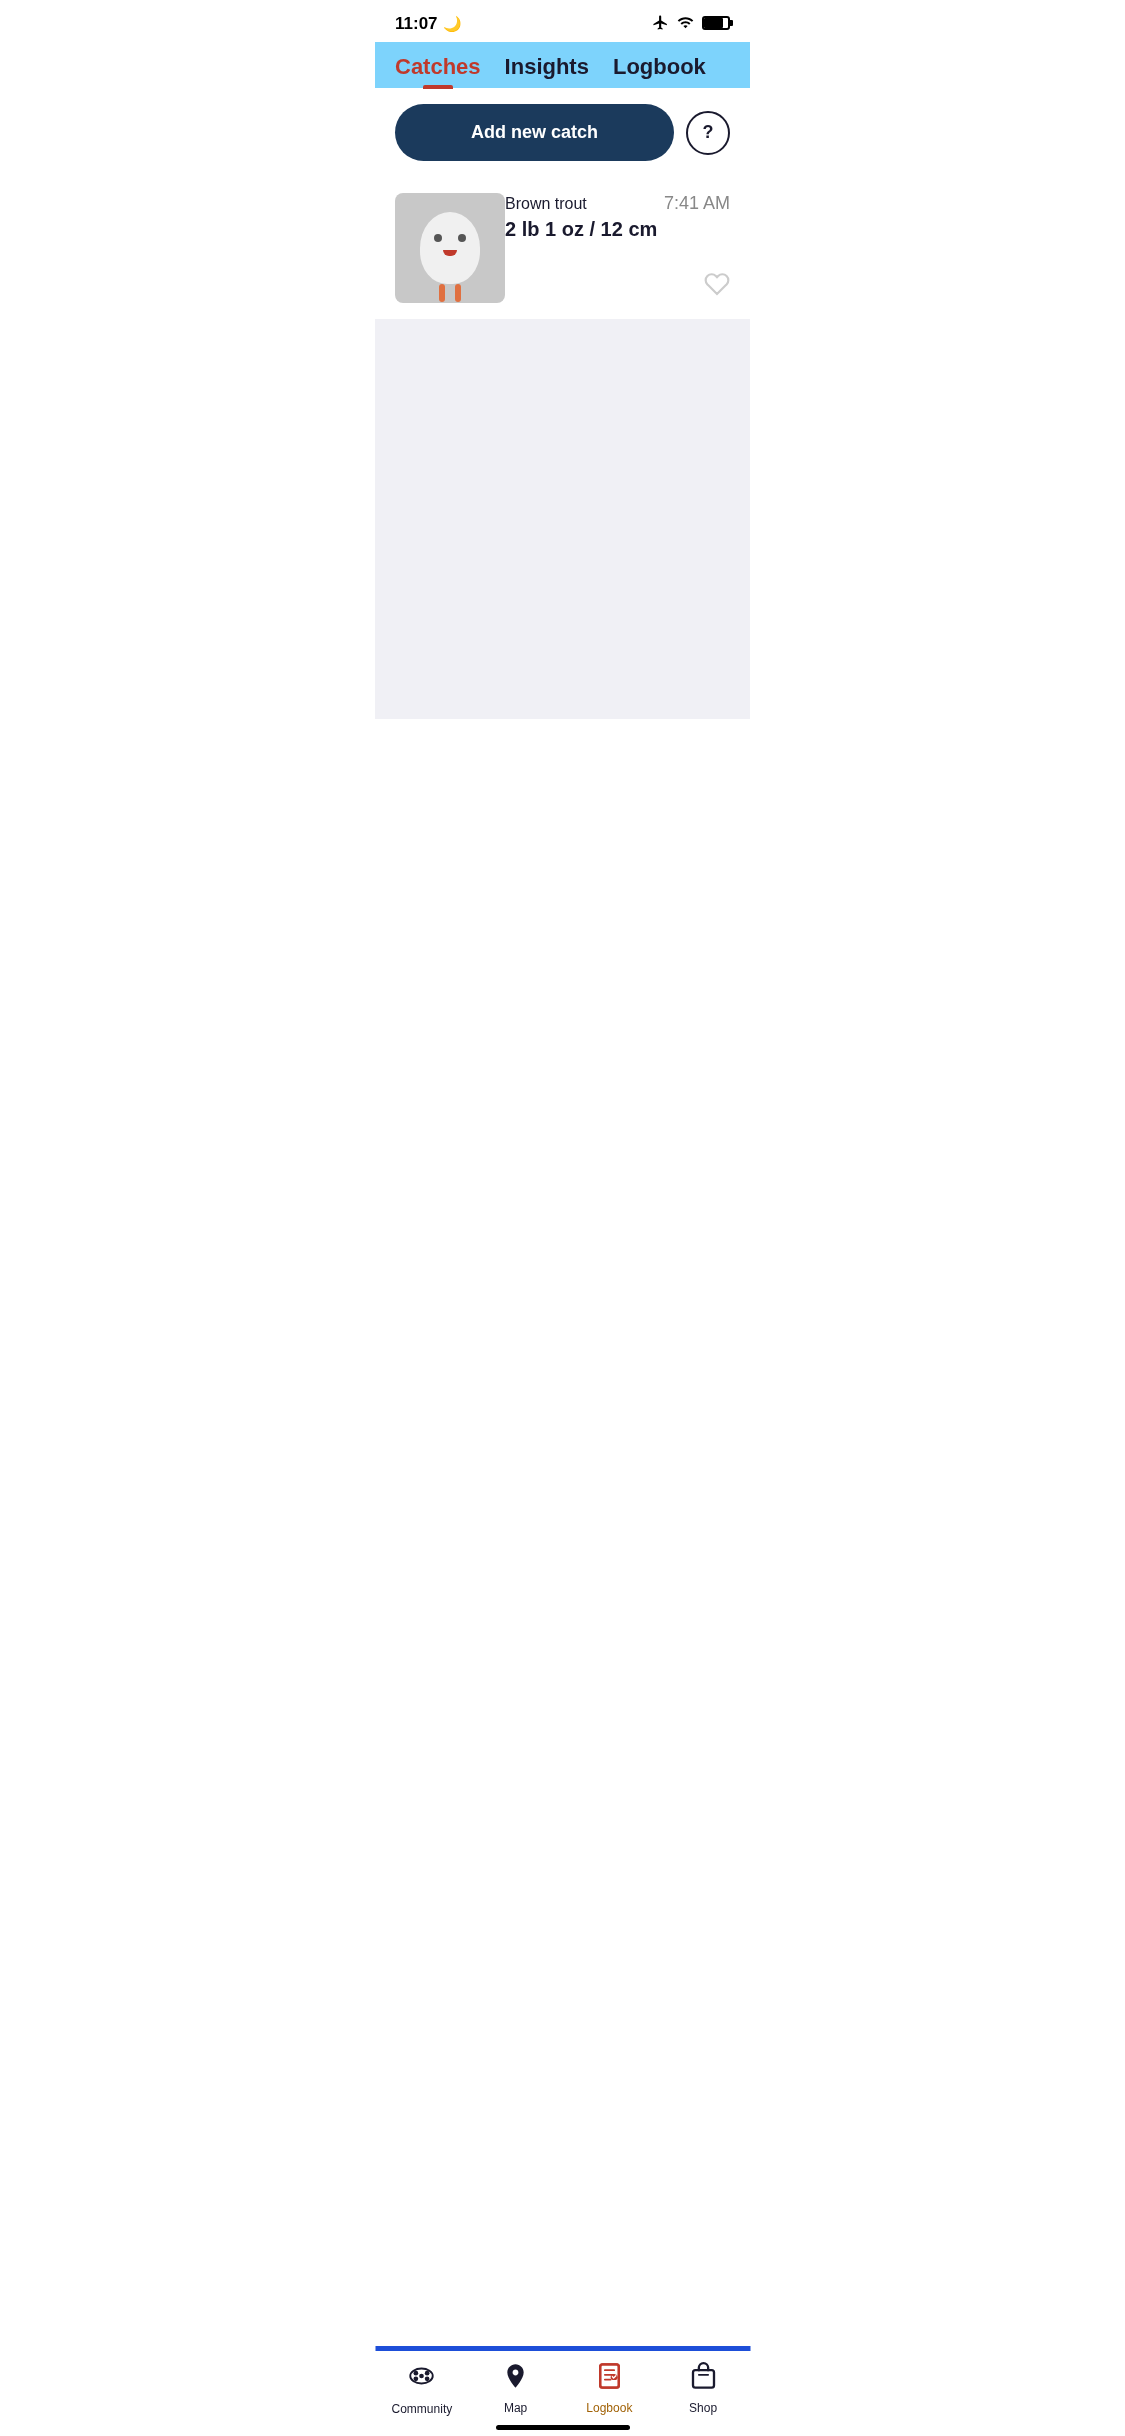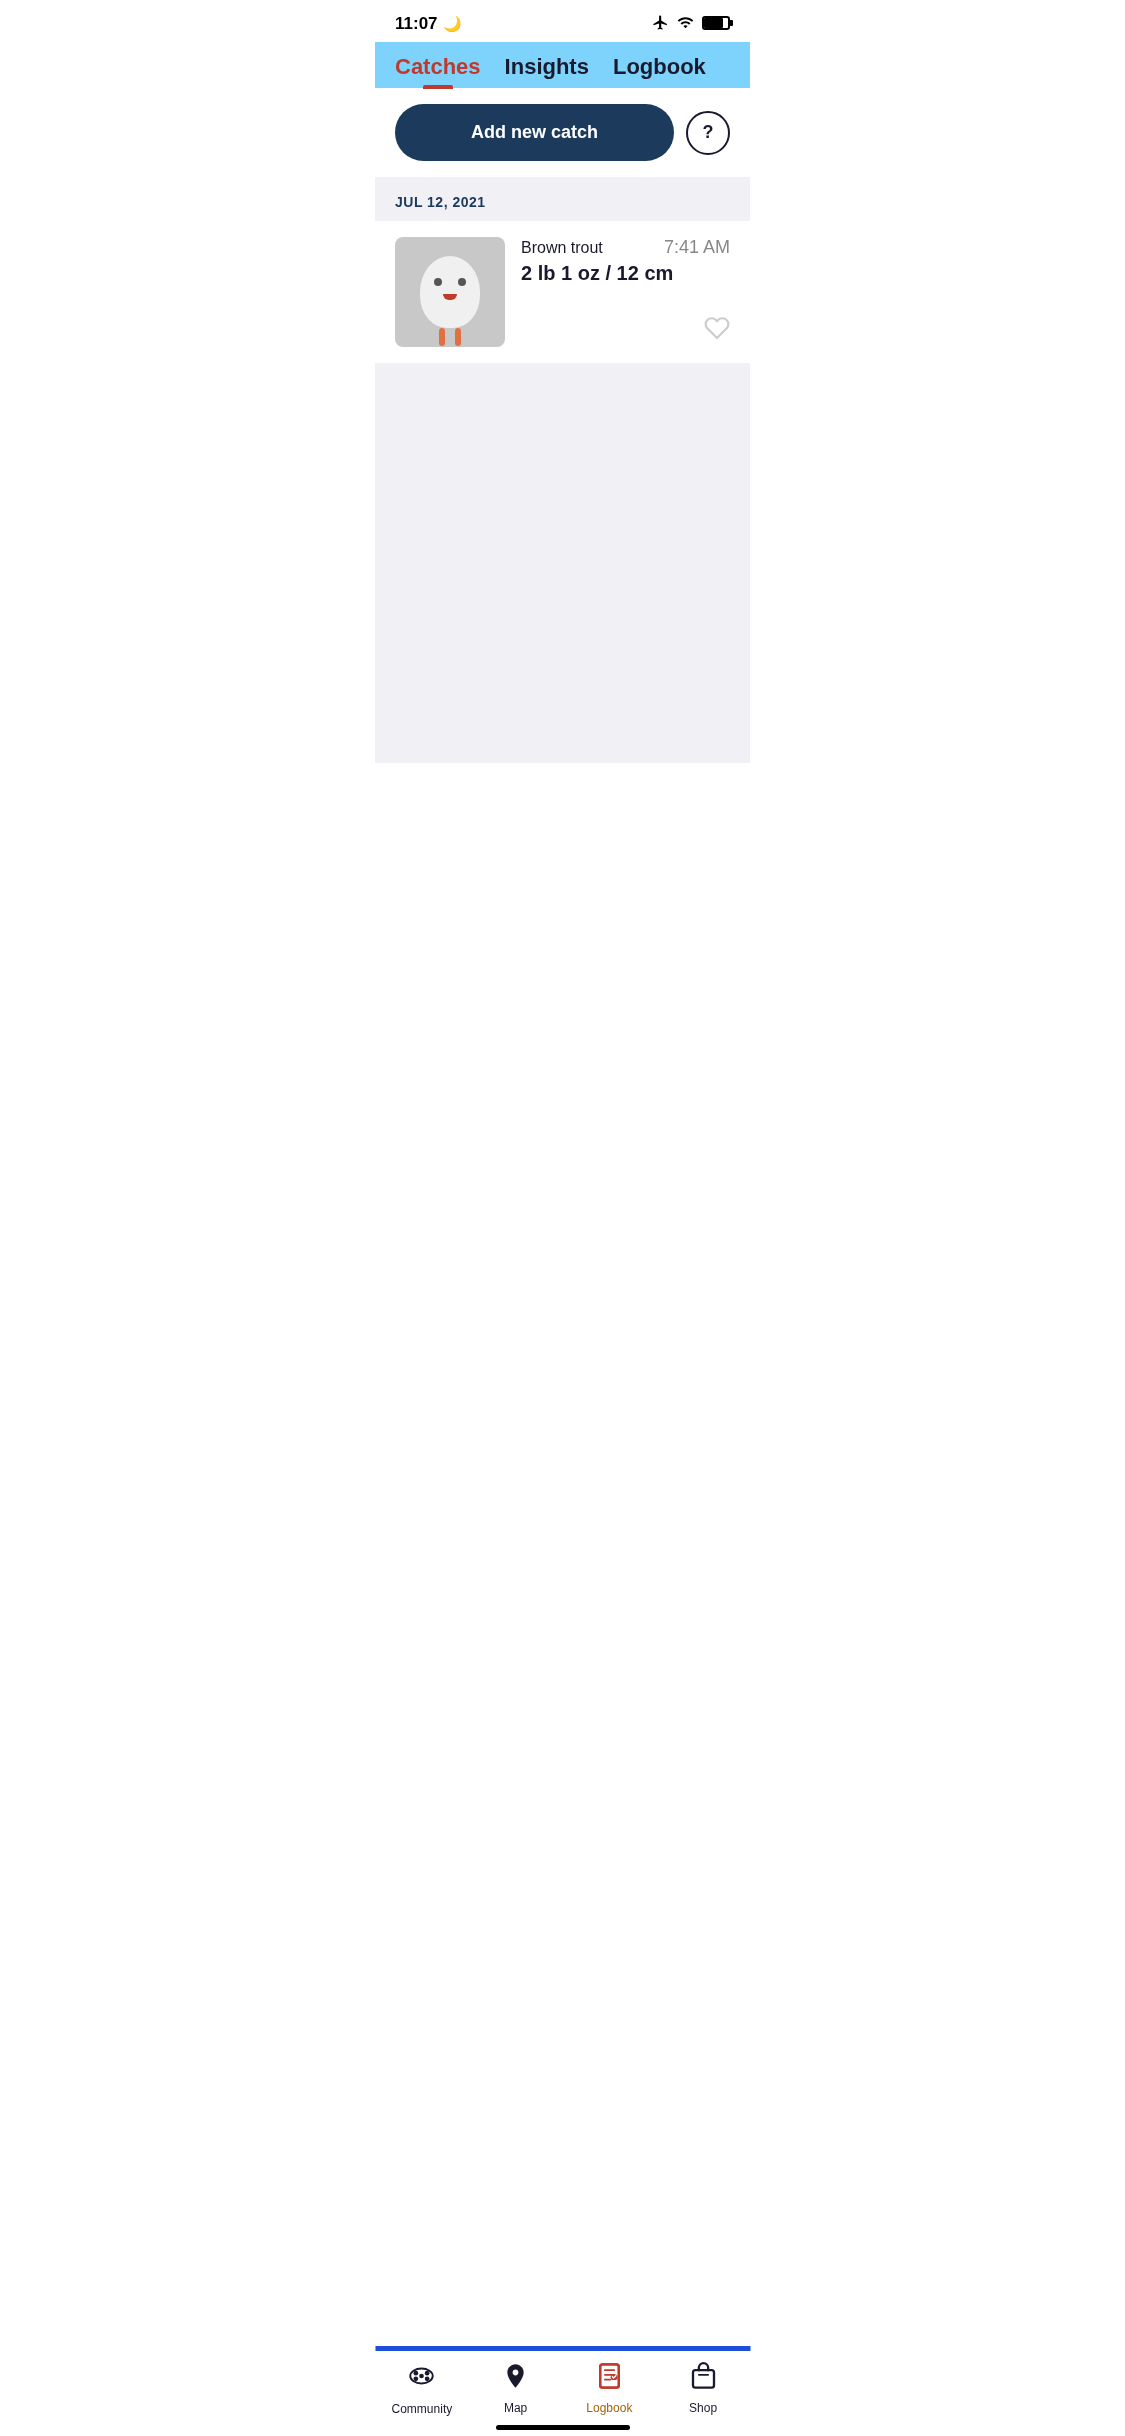"JUL 12, 2021" div.date-section { html: <div> <span>JUL 12, 2021</span> </div> -> none }
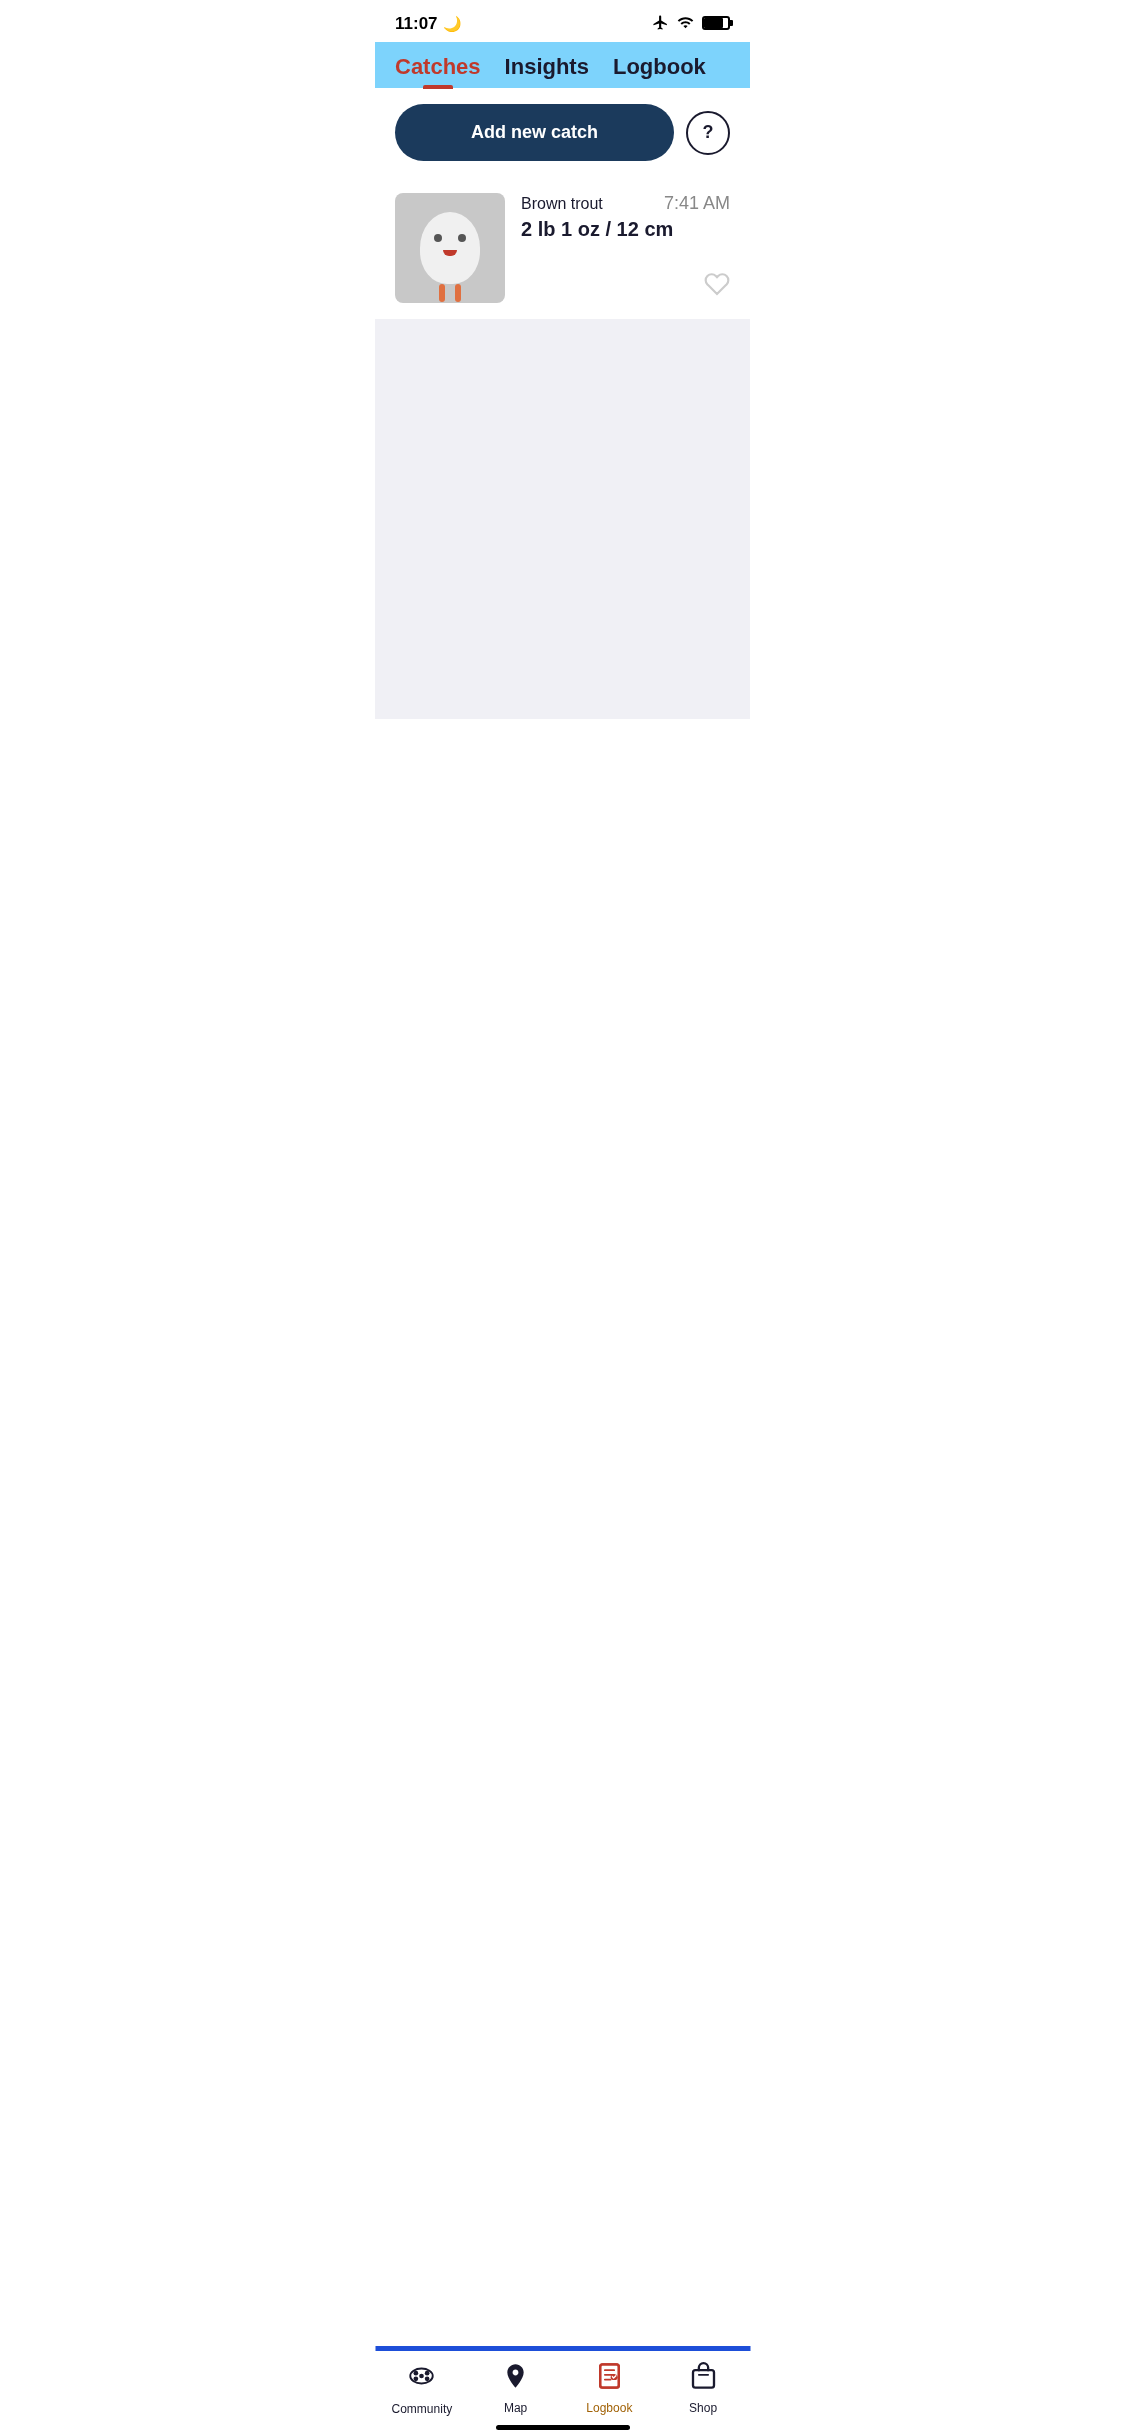"Brown trout" .catch-card { gap: 16px -> none }
